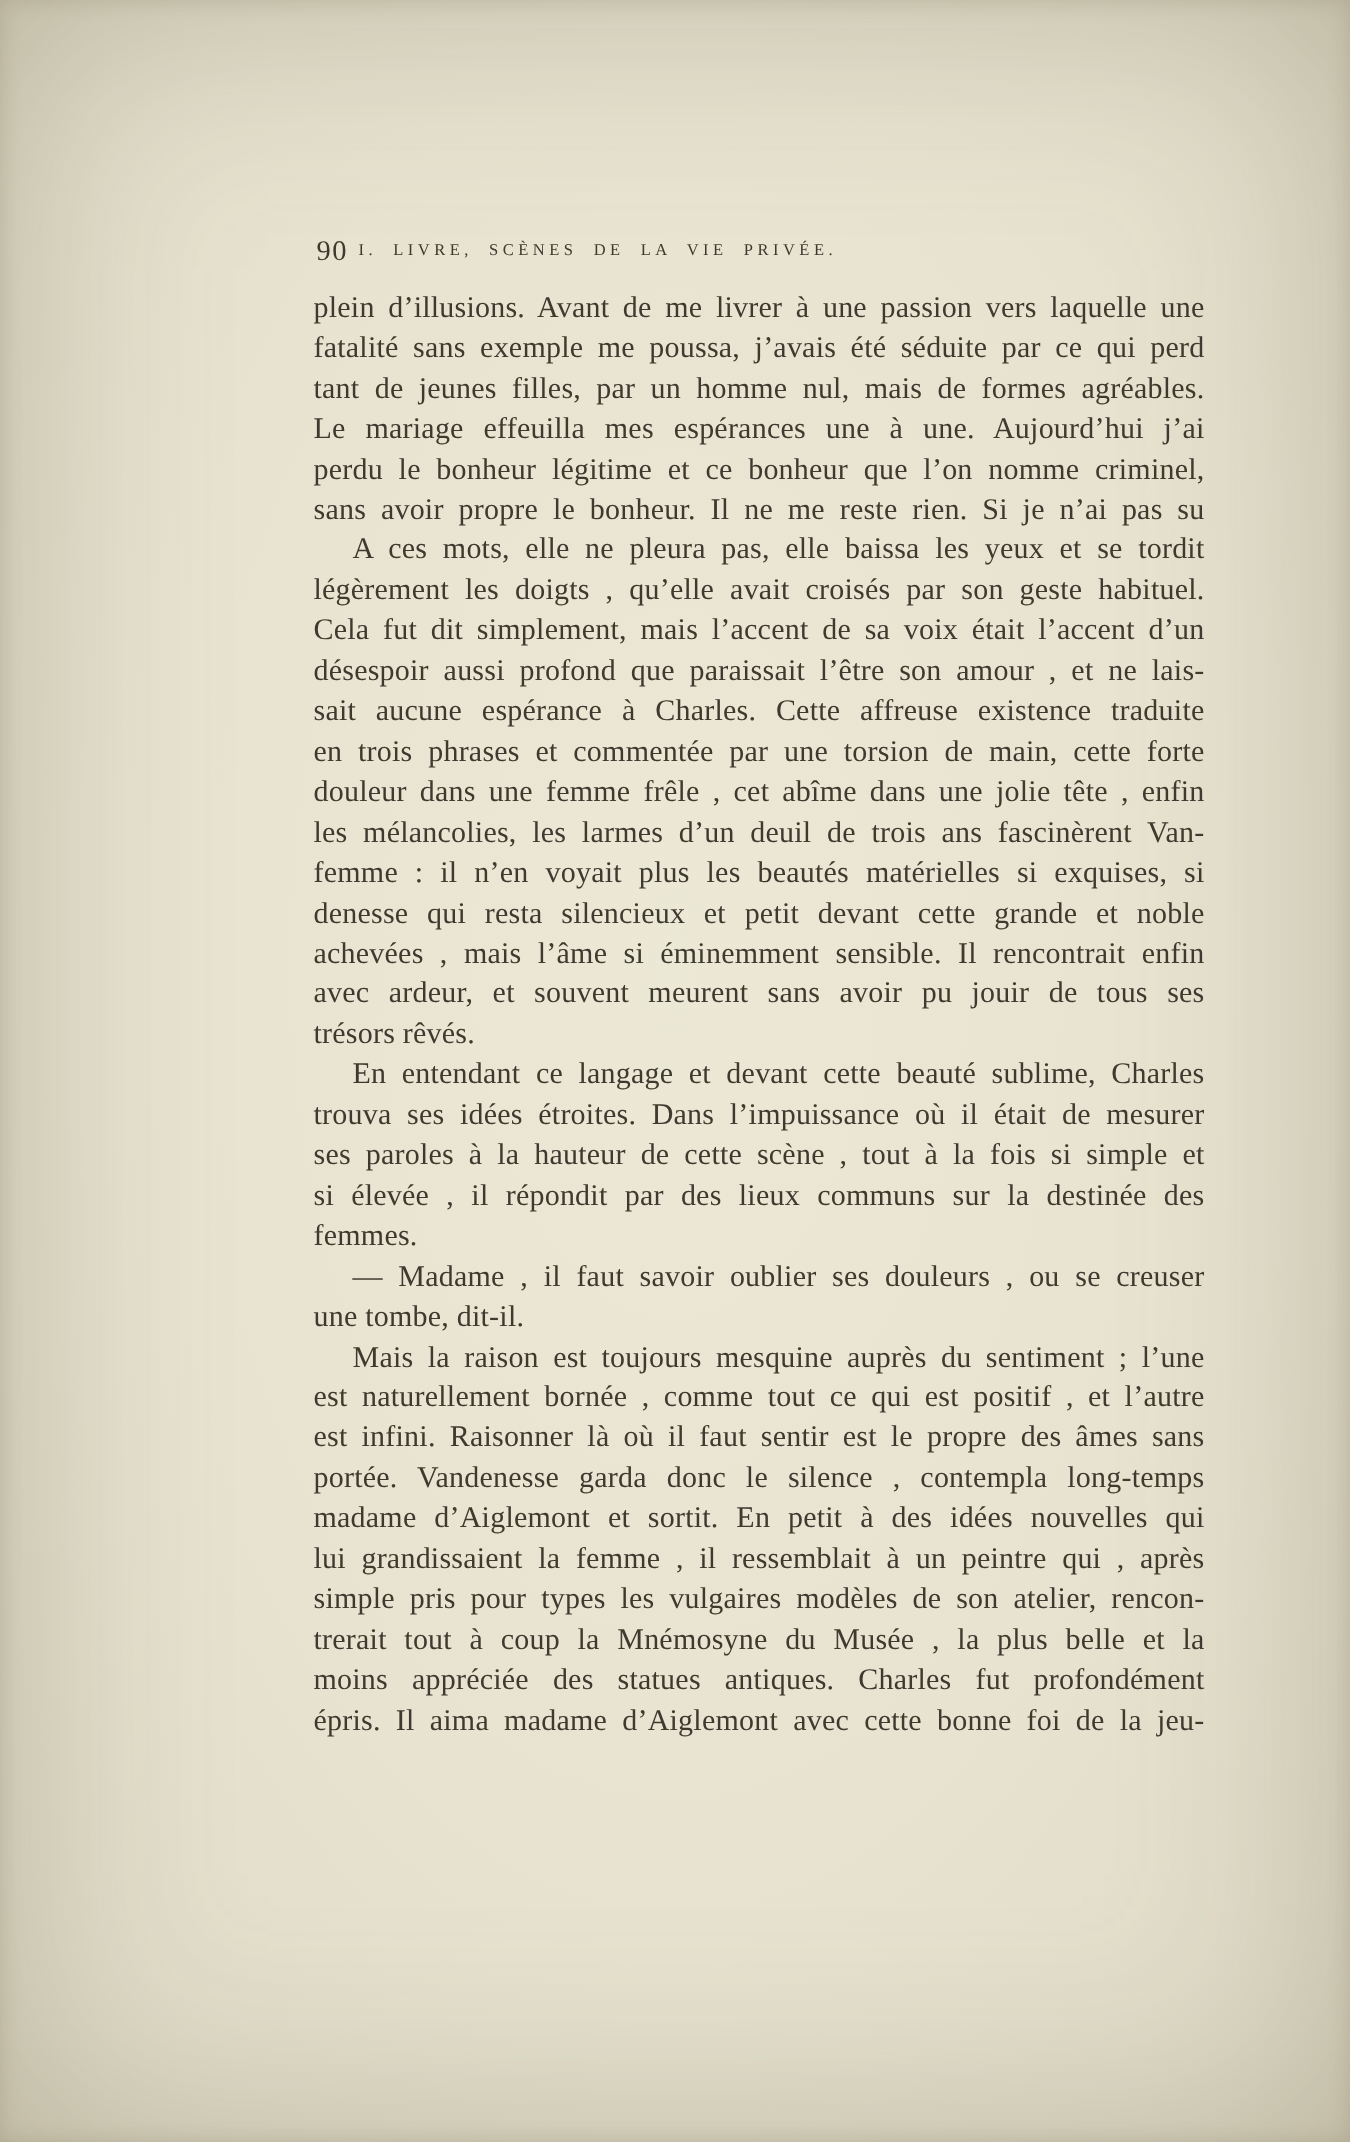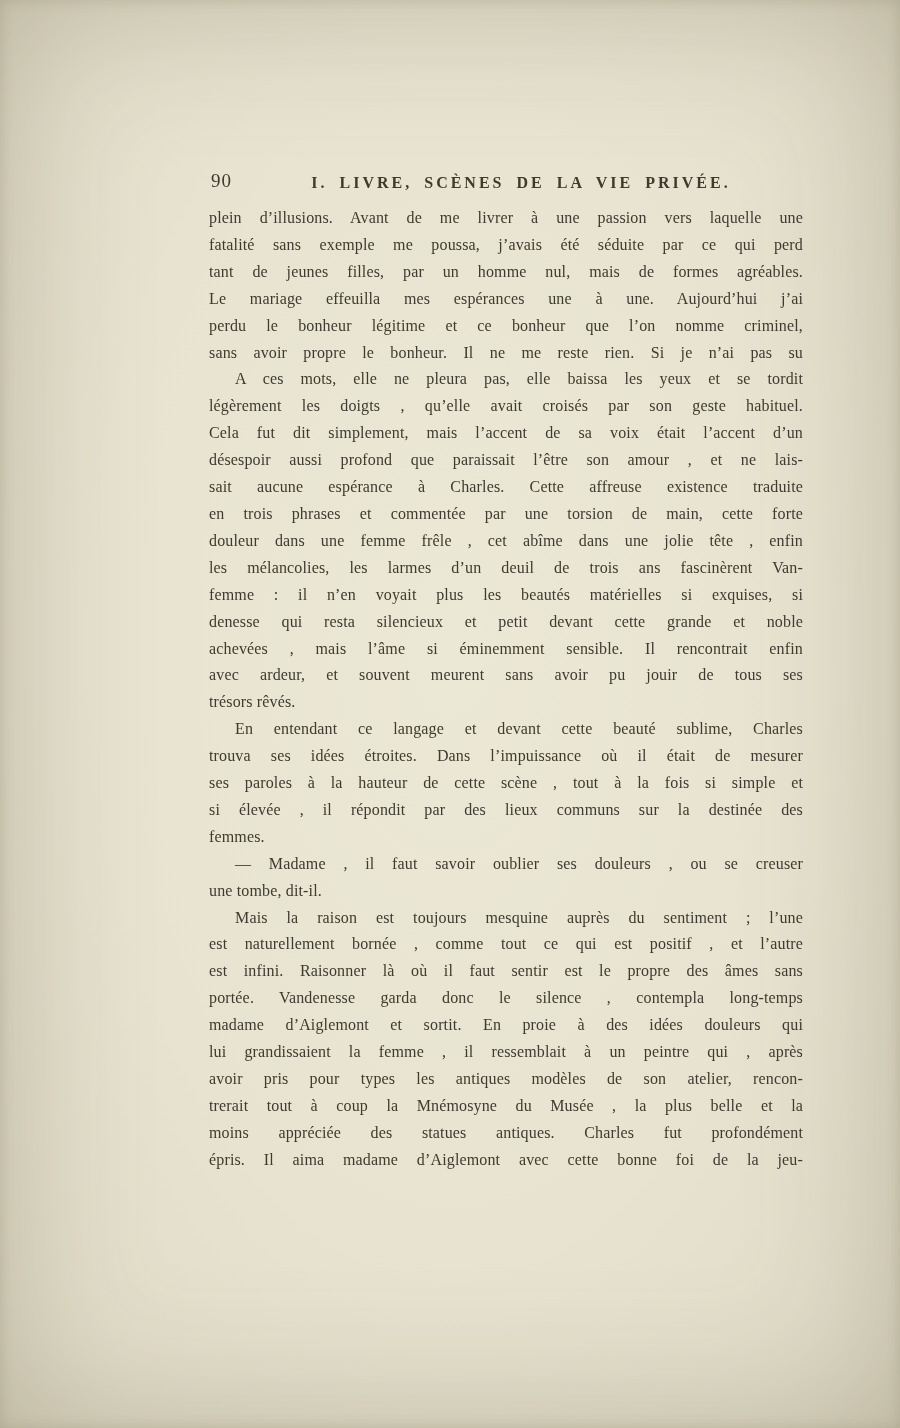"90" .text-block { top: 168px -> 155px }
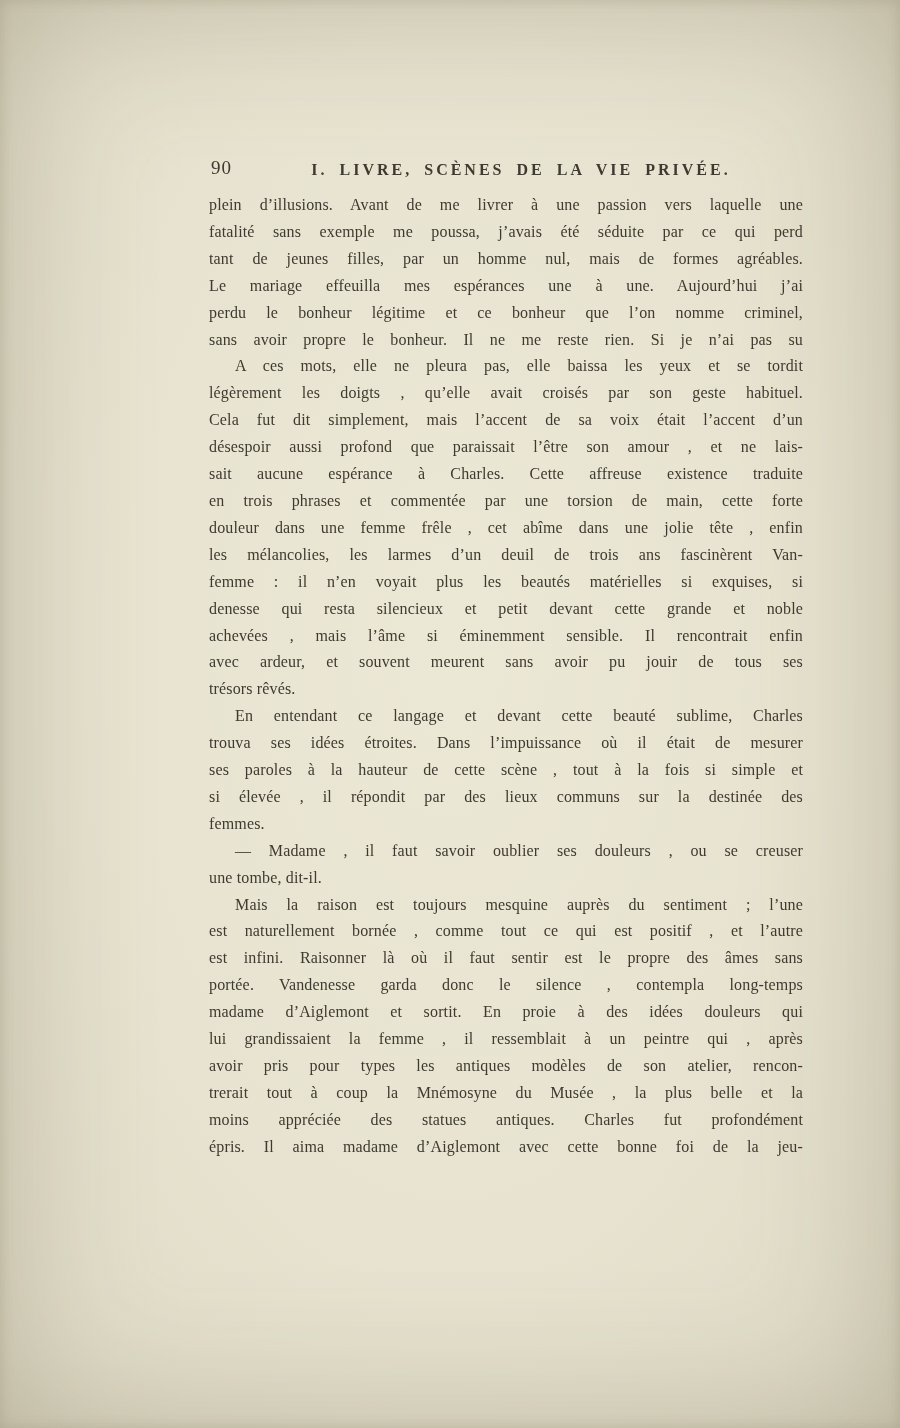"I. LIVRE, SCÈNES DE LA" .running-title { font-size: 16px -> 11px; font-weight: 700 -> 400; text-align: center -> none }
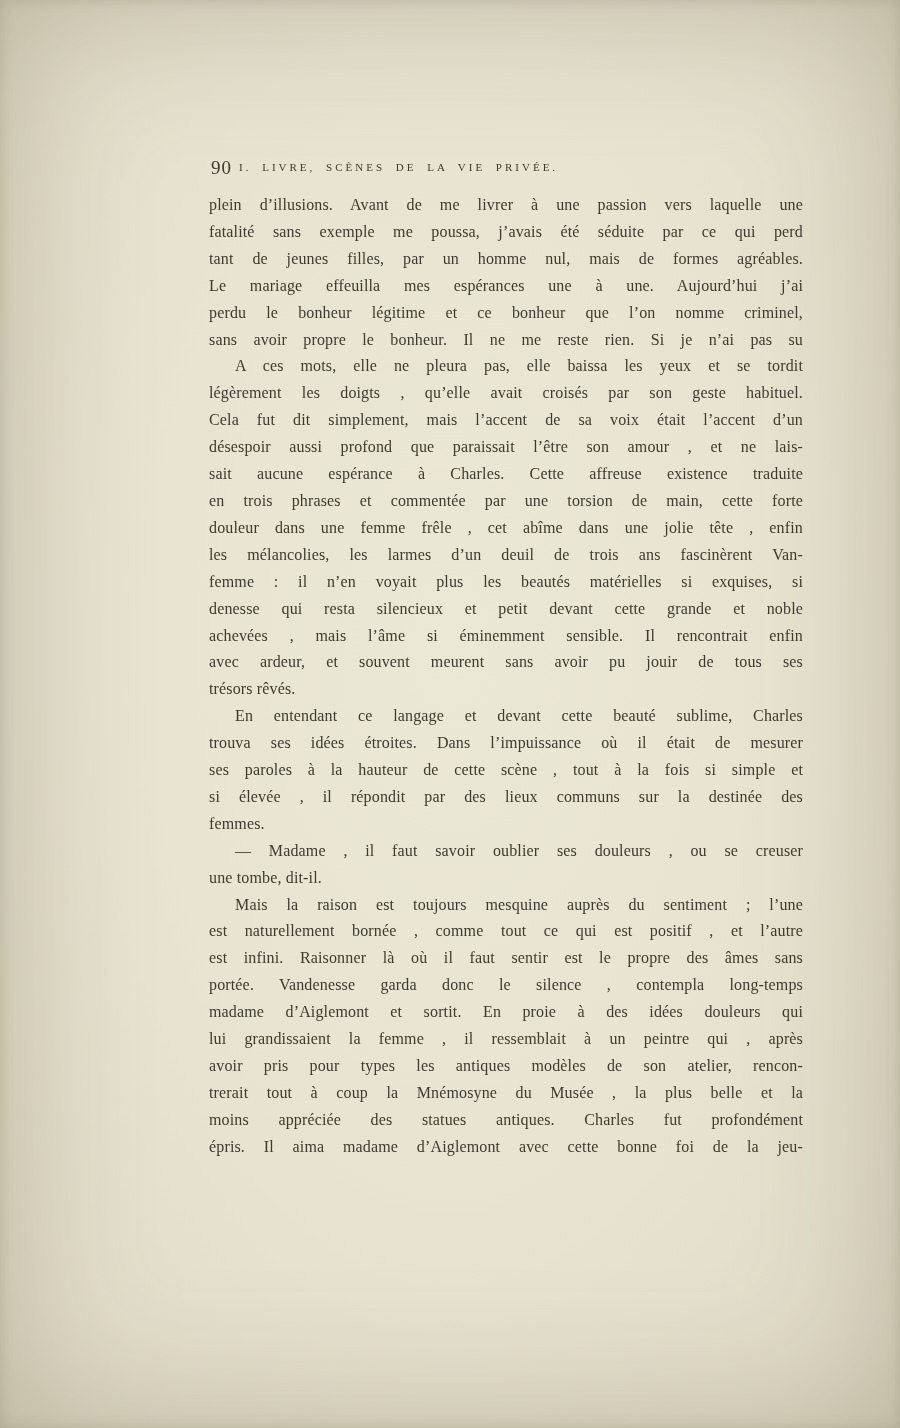"plein d’illusions. Avant de me" .text-body { font-size: 16px -> 20px }
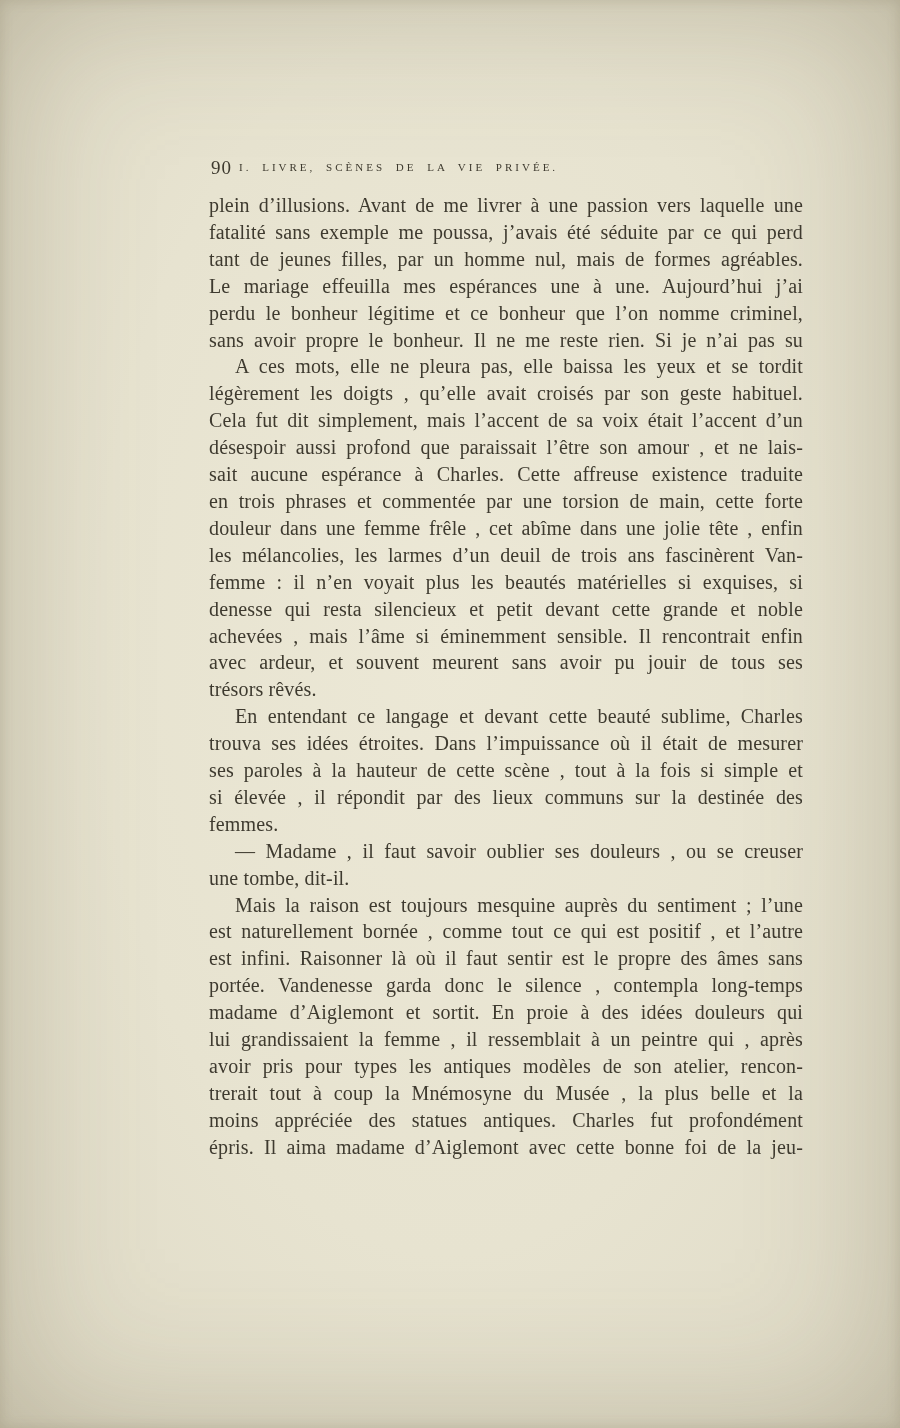"madame d’Aiglemont et sortit. En" div.line { text: proie à des idées douleurs -> petit à des idées nouvelles }
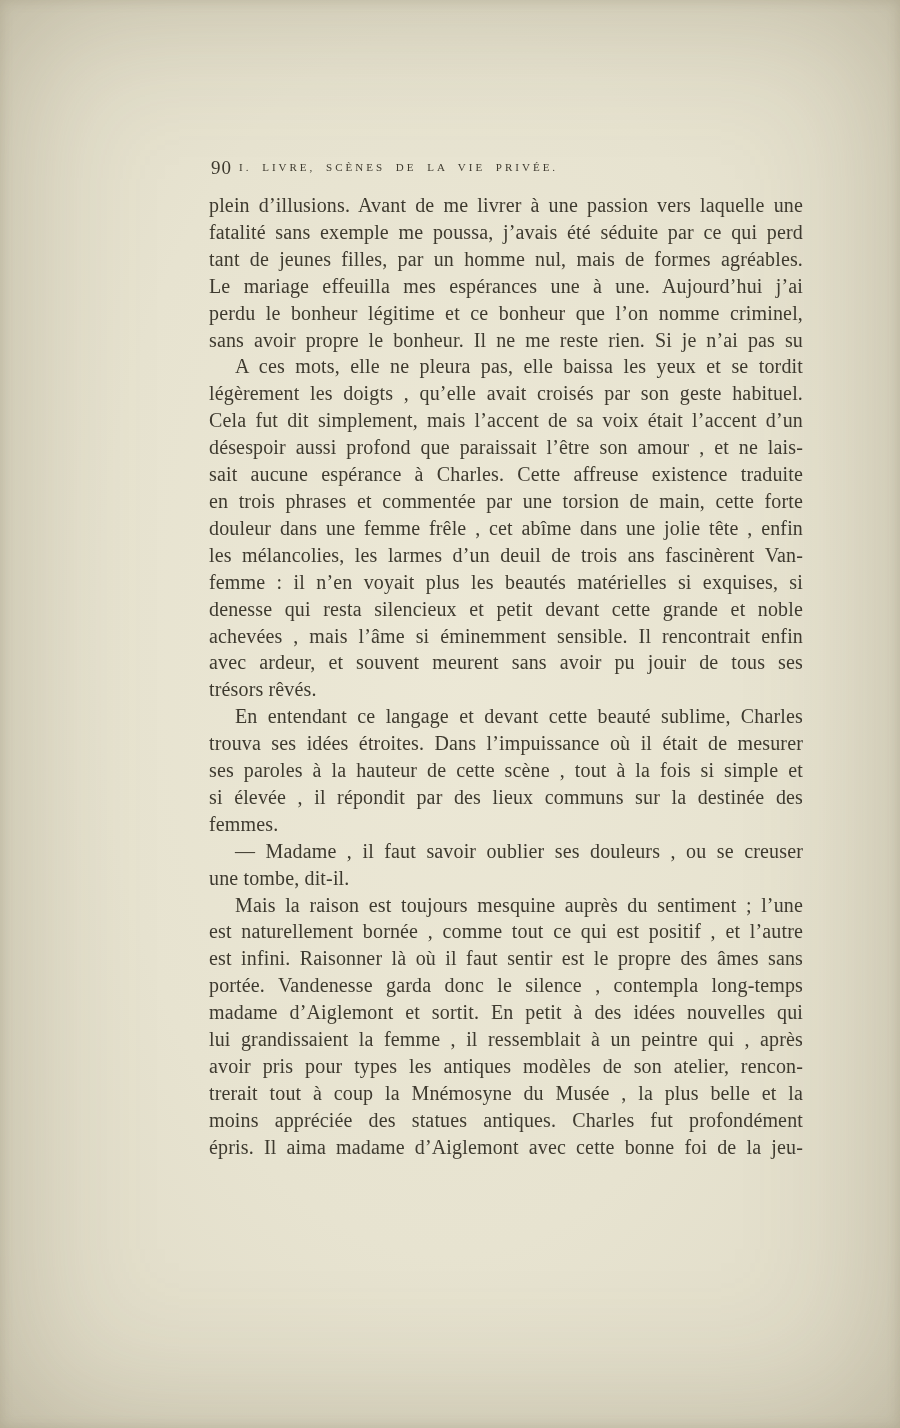"avoir pris pour types les" div.line { text: avoir pris pour types les antiques -> simple pris pour types les vulgaires }
